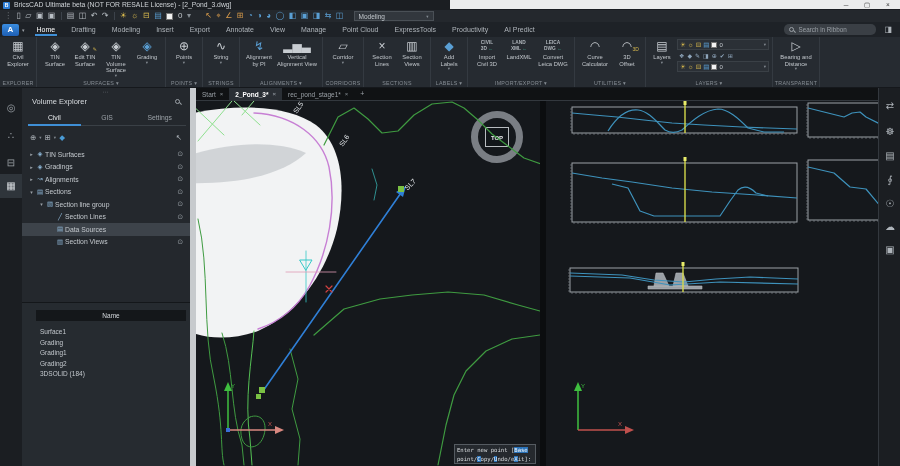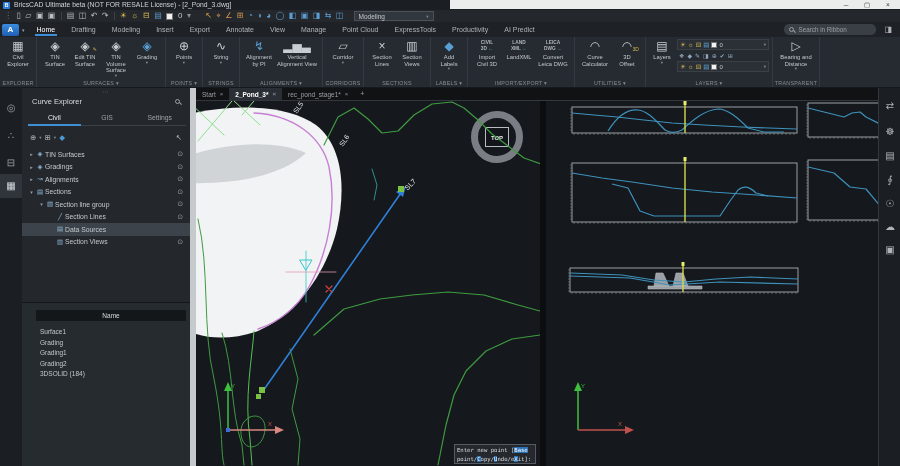"Curve Explorer" span.cptitle { text: Curve -> Volume }
